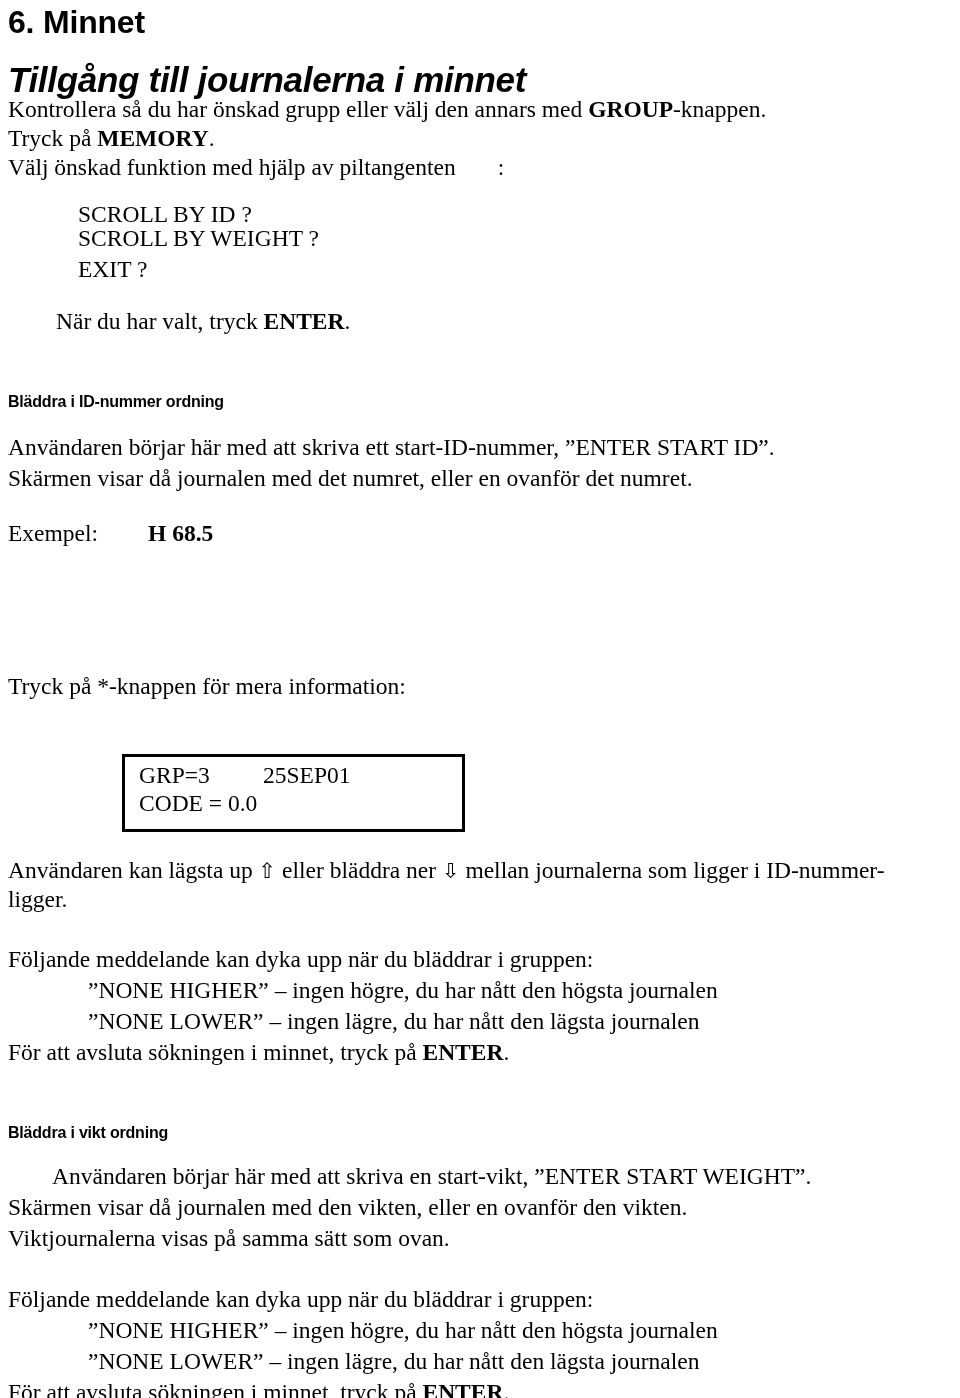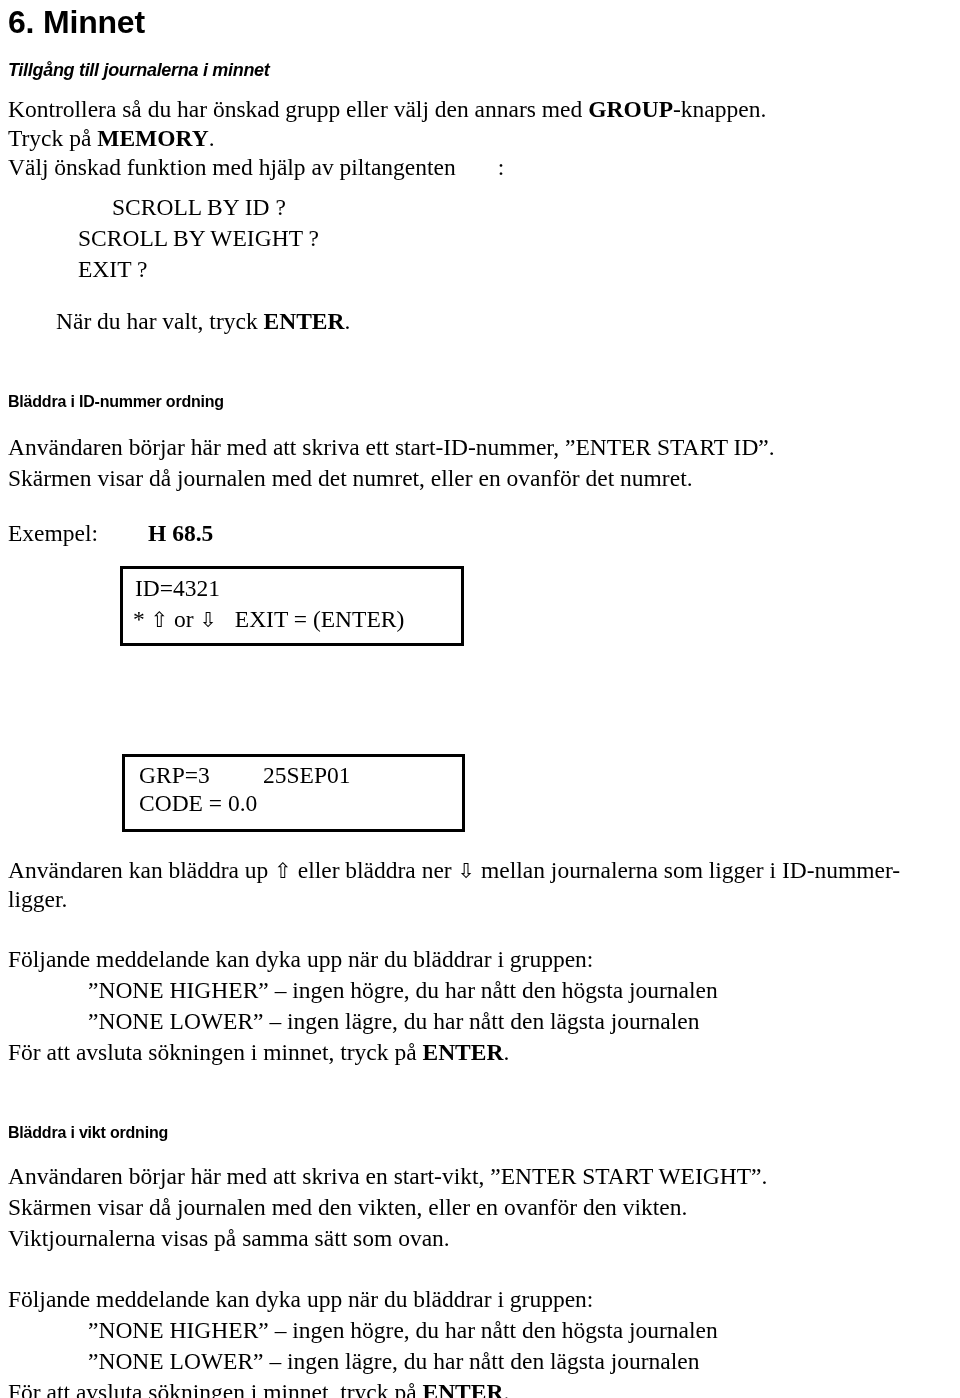"Tillgång till journalerna i minnet" .h-sub-italic { font-size: 18px -> 35px }
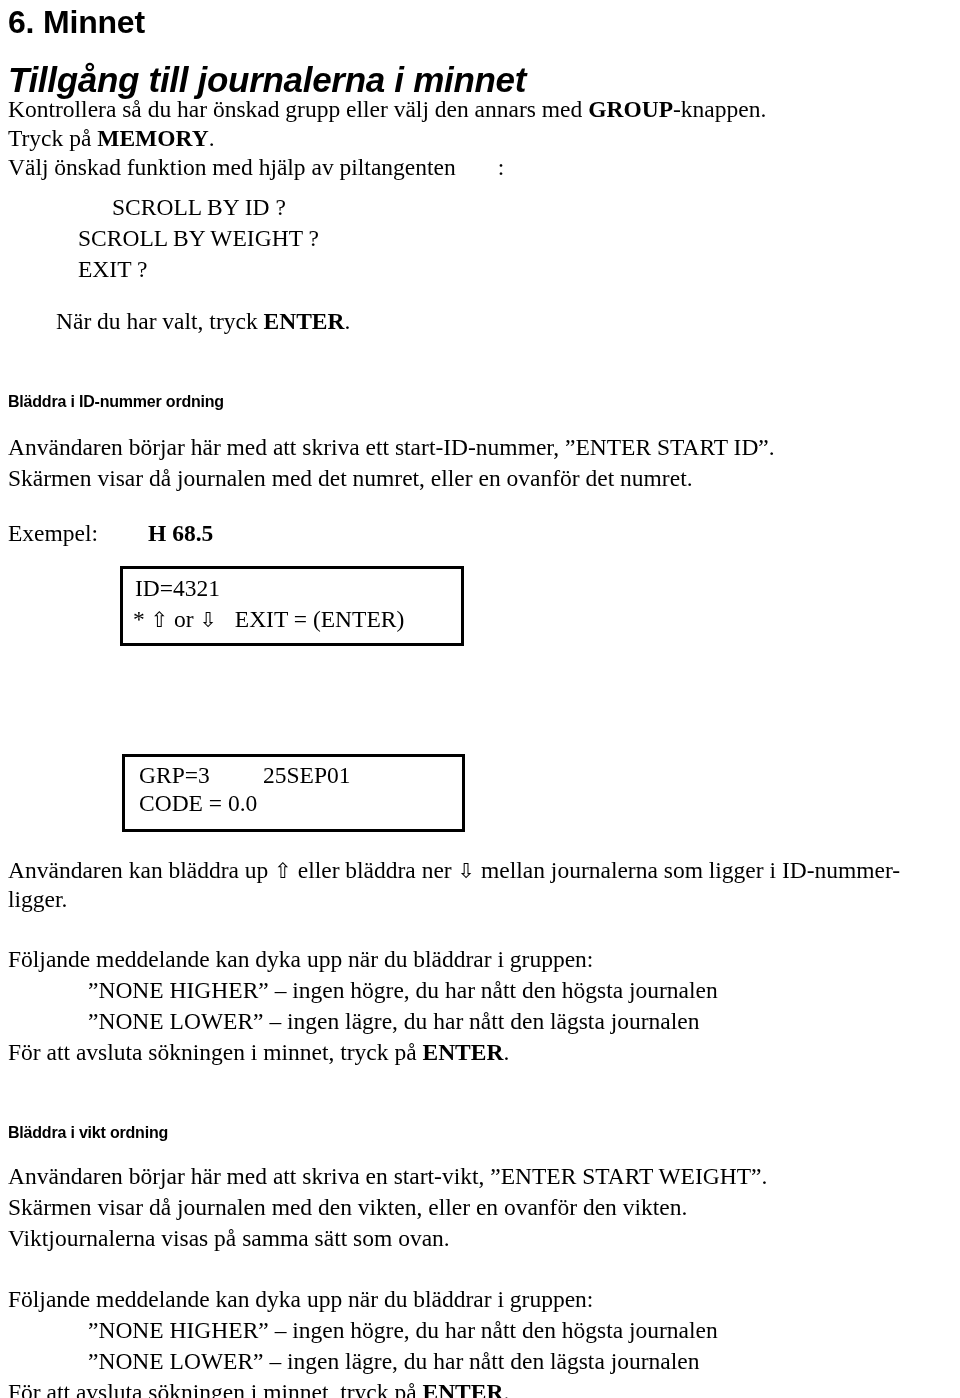"SCROLL BY ID ?" div.line { margin-left: 34px -> none; top: 193px -> 200px }
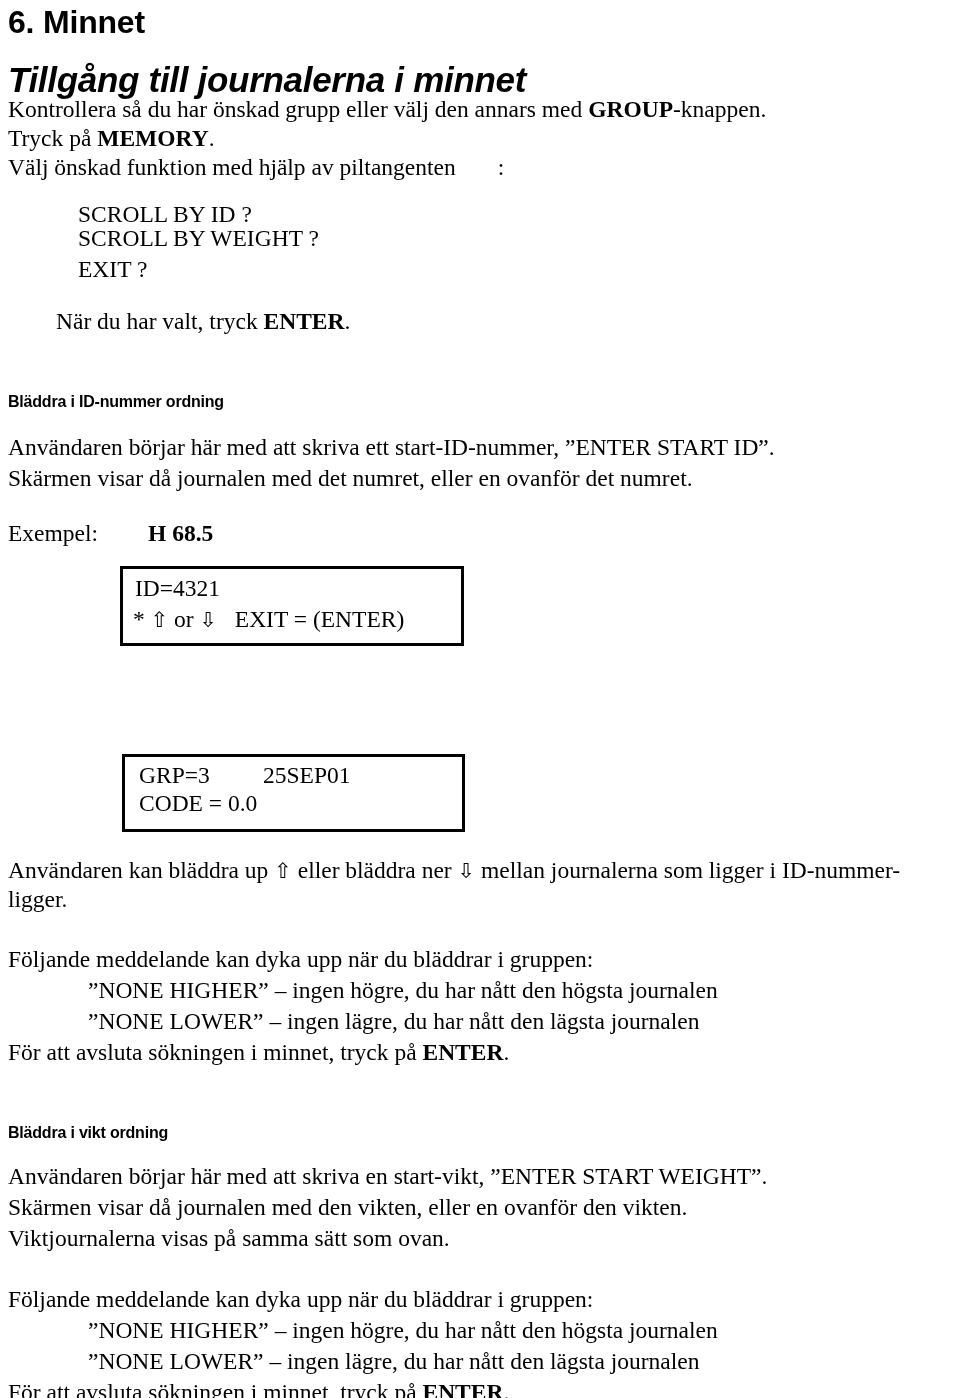"ID=4321" div.lcd-box { html: <div> <div>ID=4321</div> <div><span>* </span><span>⇧</span><span> or </span><span>⇩</span><span> EXIT = (ENTER)</span></div> </div> -> none }
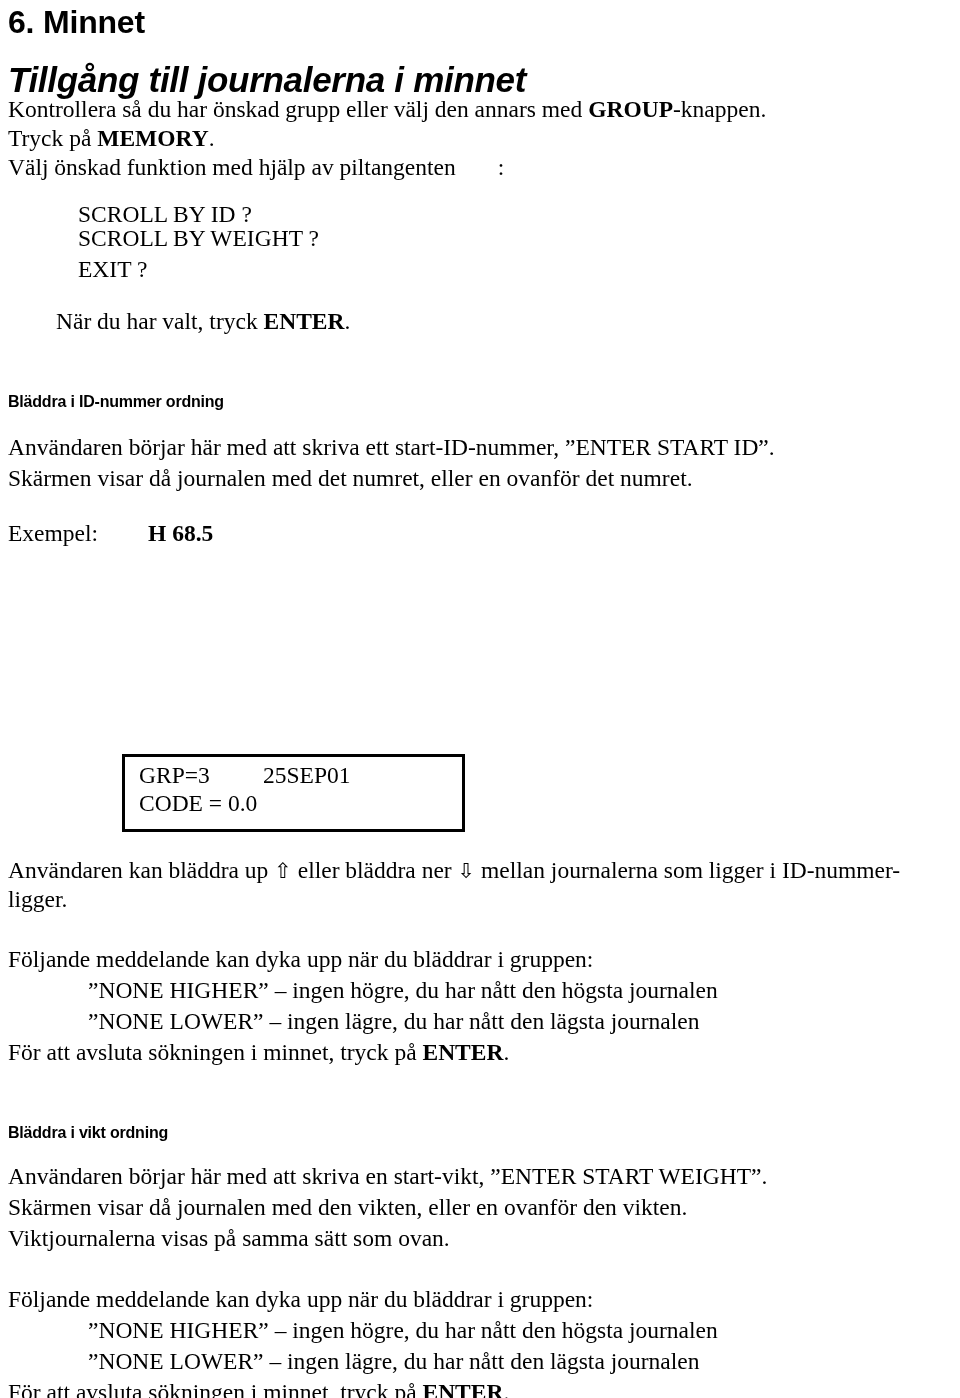"Tryck på *-knappen för mera" div.line { html: none -> <div>Tryck på *-knappen för mera information:</div> }
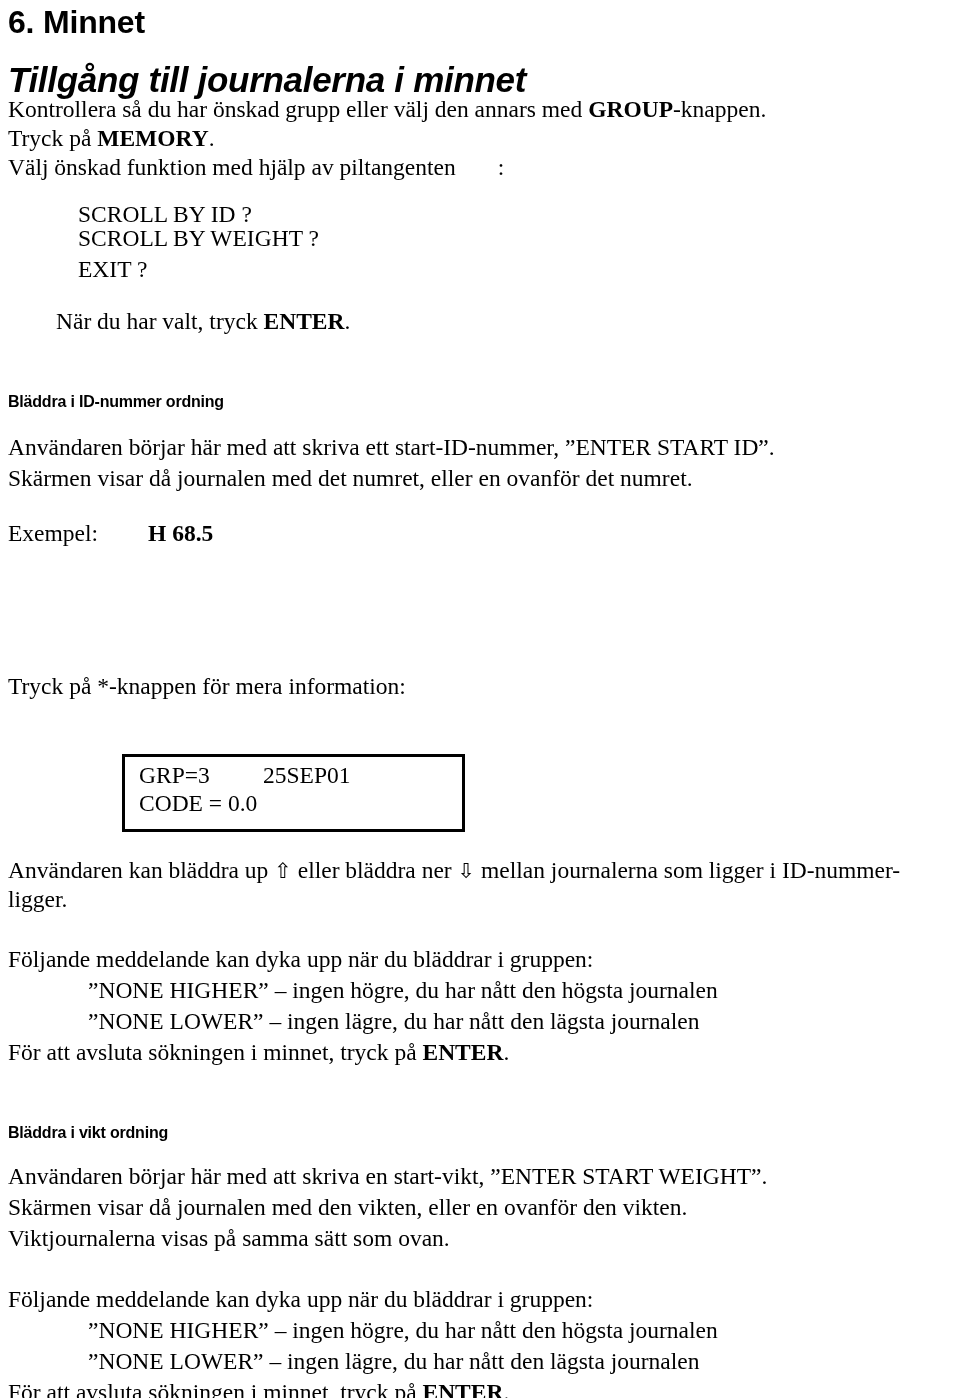"Användaren kan bläddra up" span { text: bläddra -> lägsta }
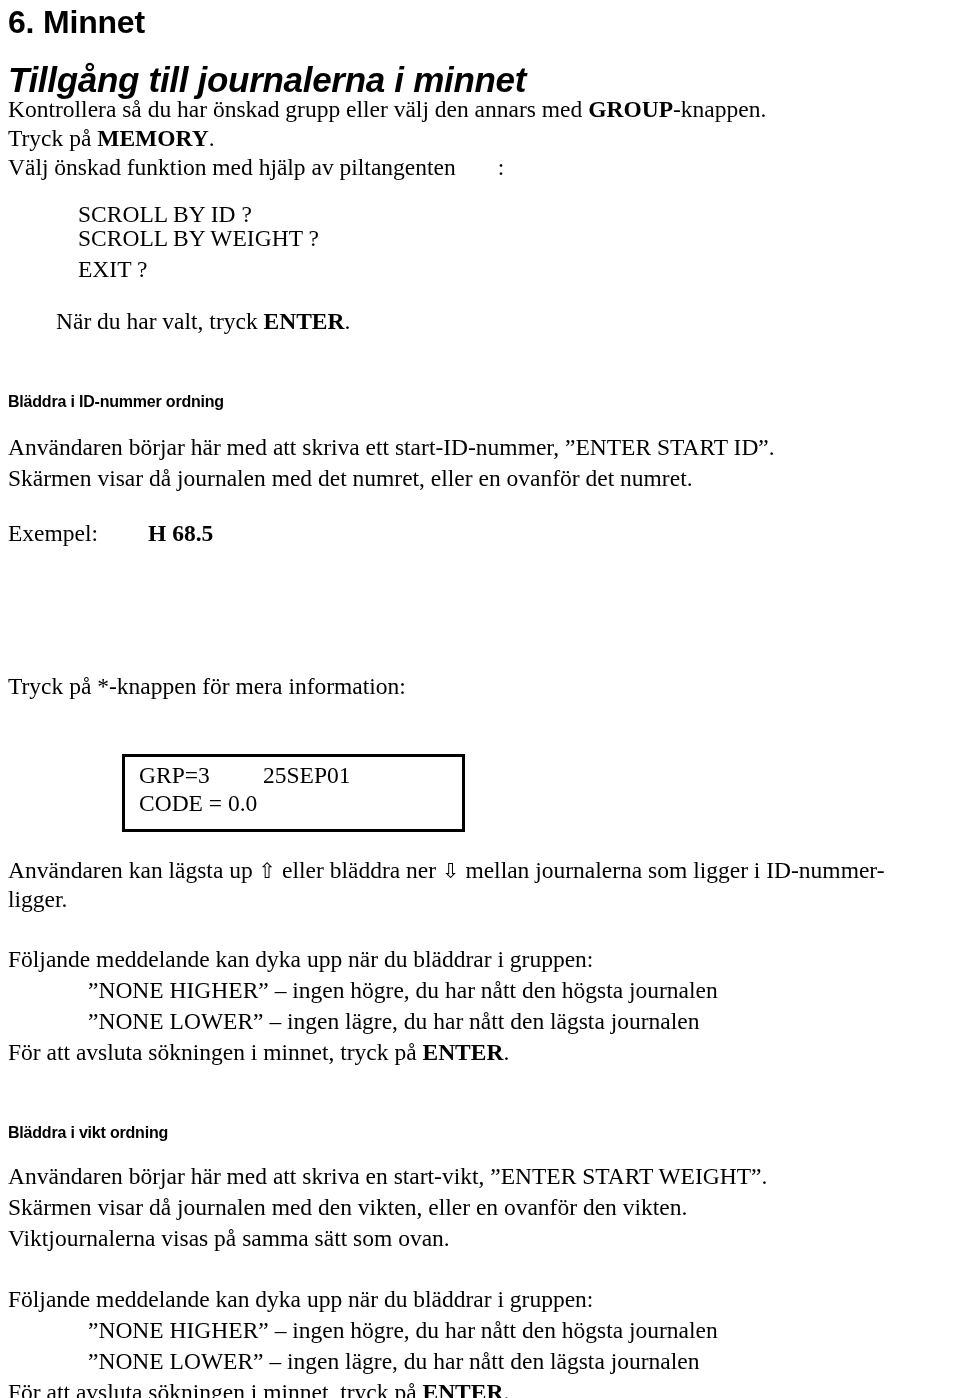"Användaren börjar här med att skriva en" div.line { margin-left: none -> 44px }
